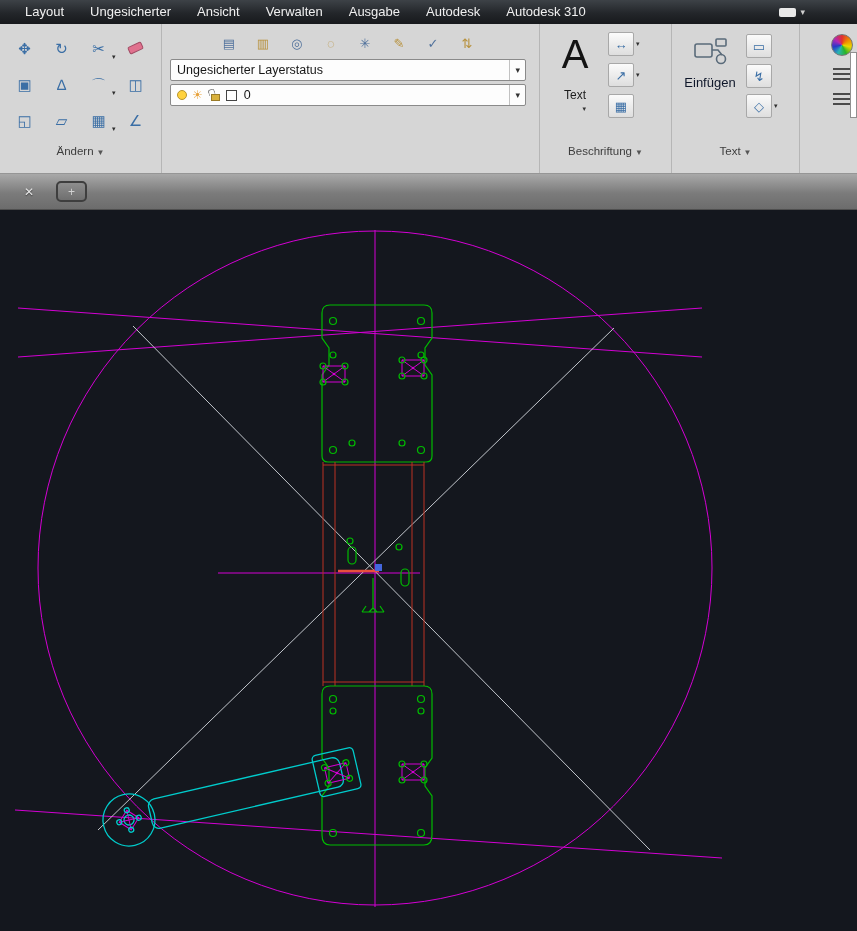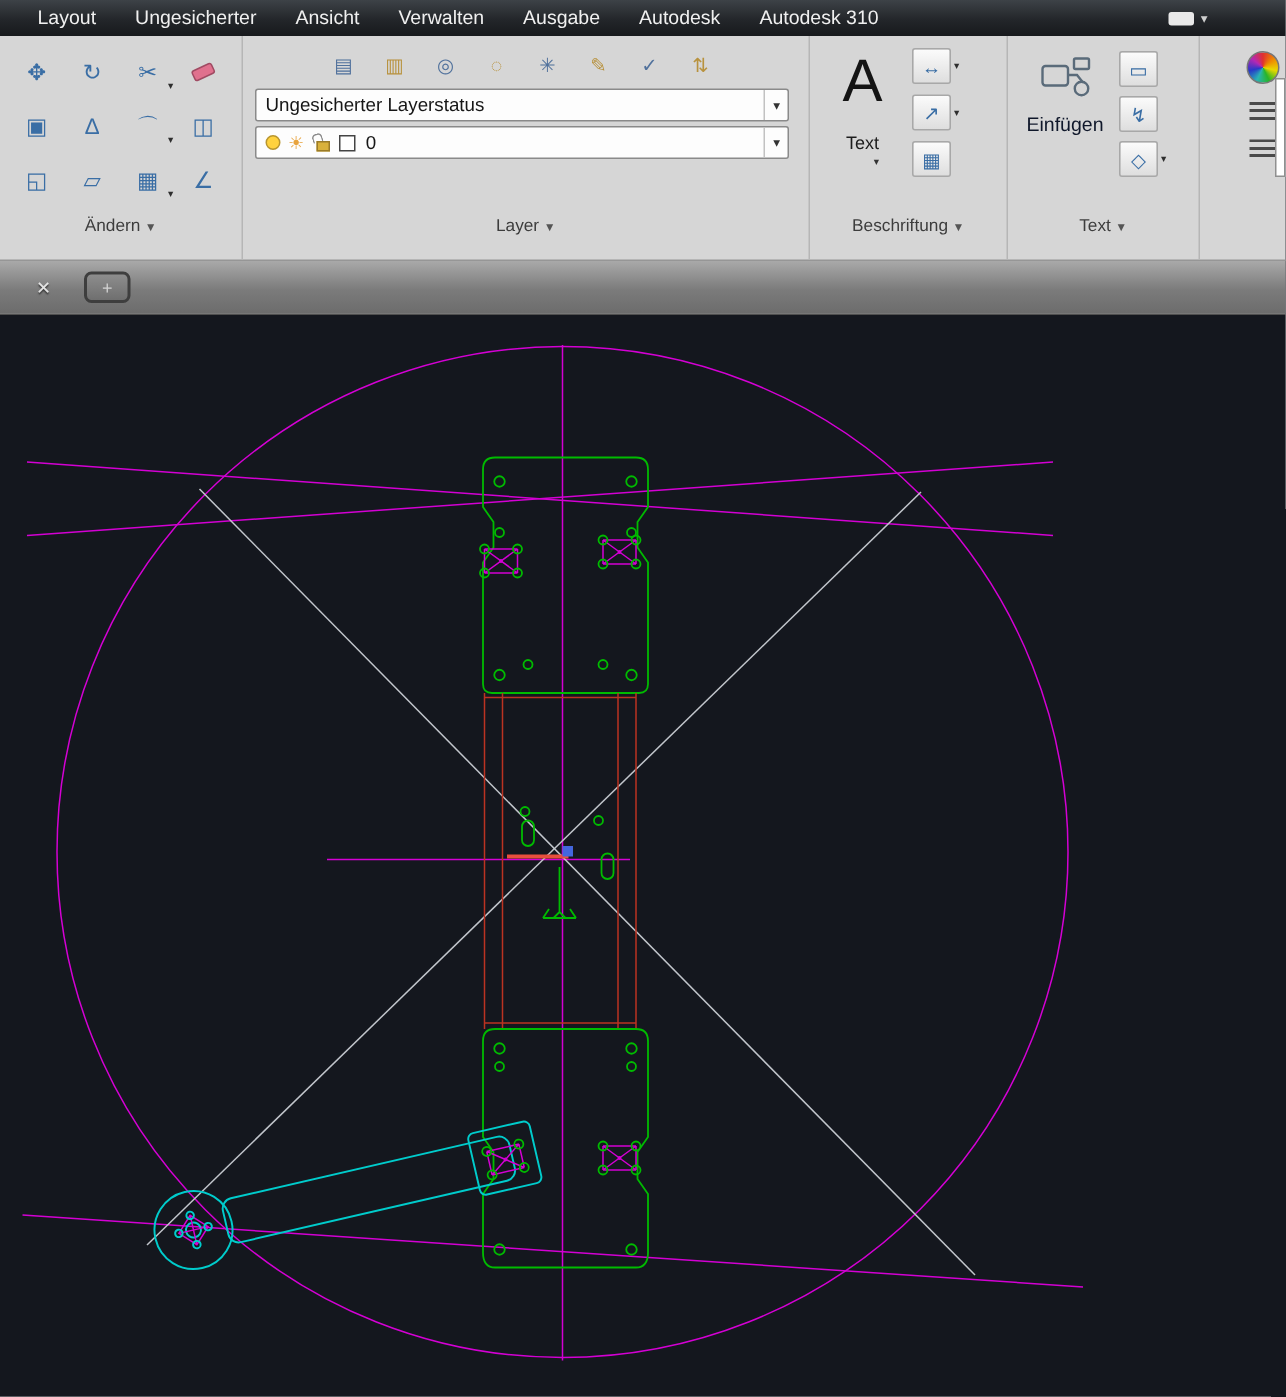"Layer ▼" div.panel-label { html: <div> <span>Layer</span><span>▼</span> </div> -> none }
